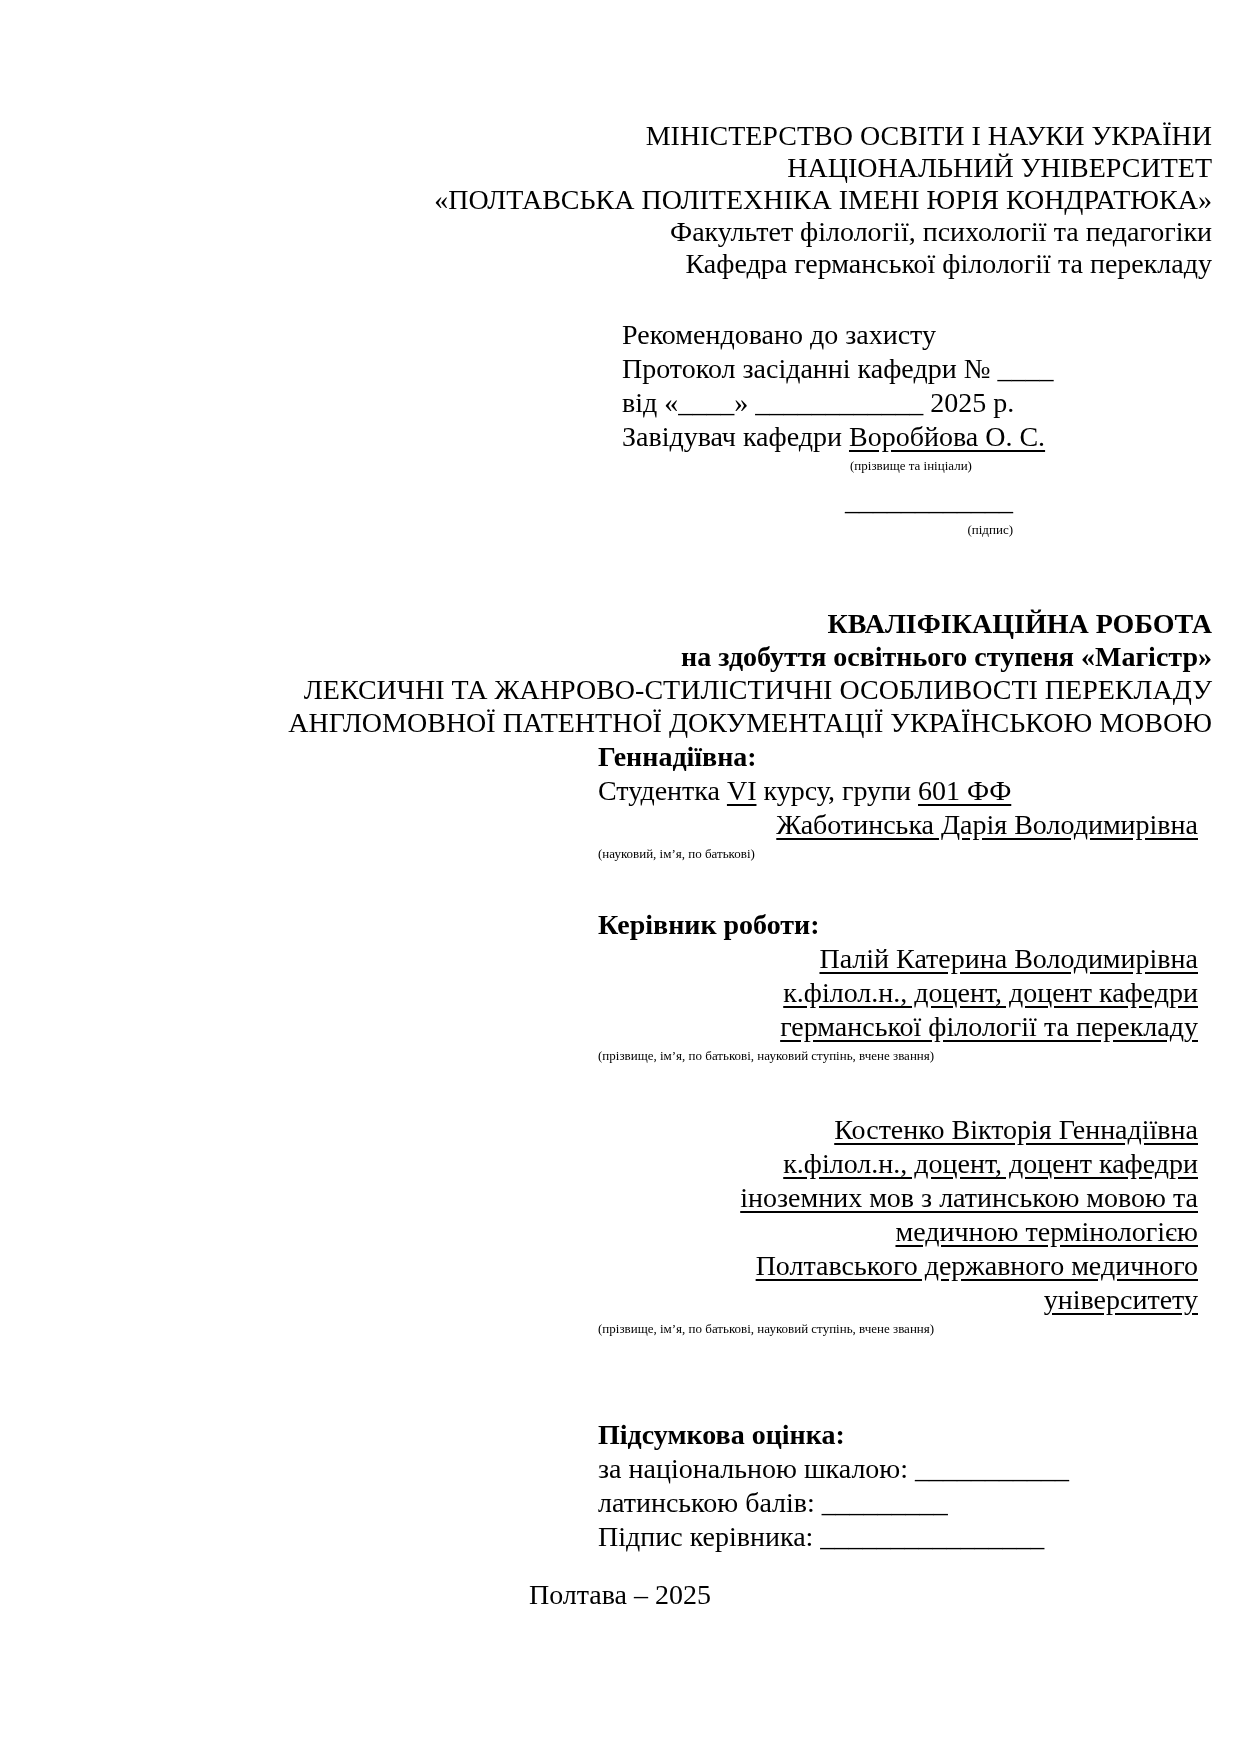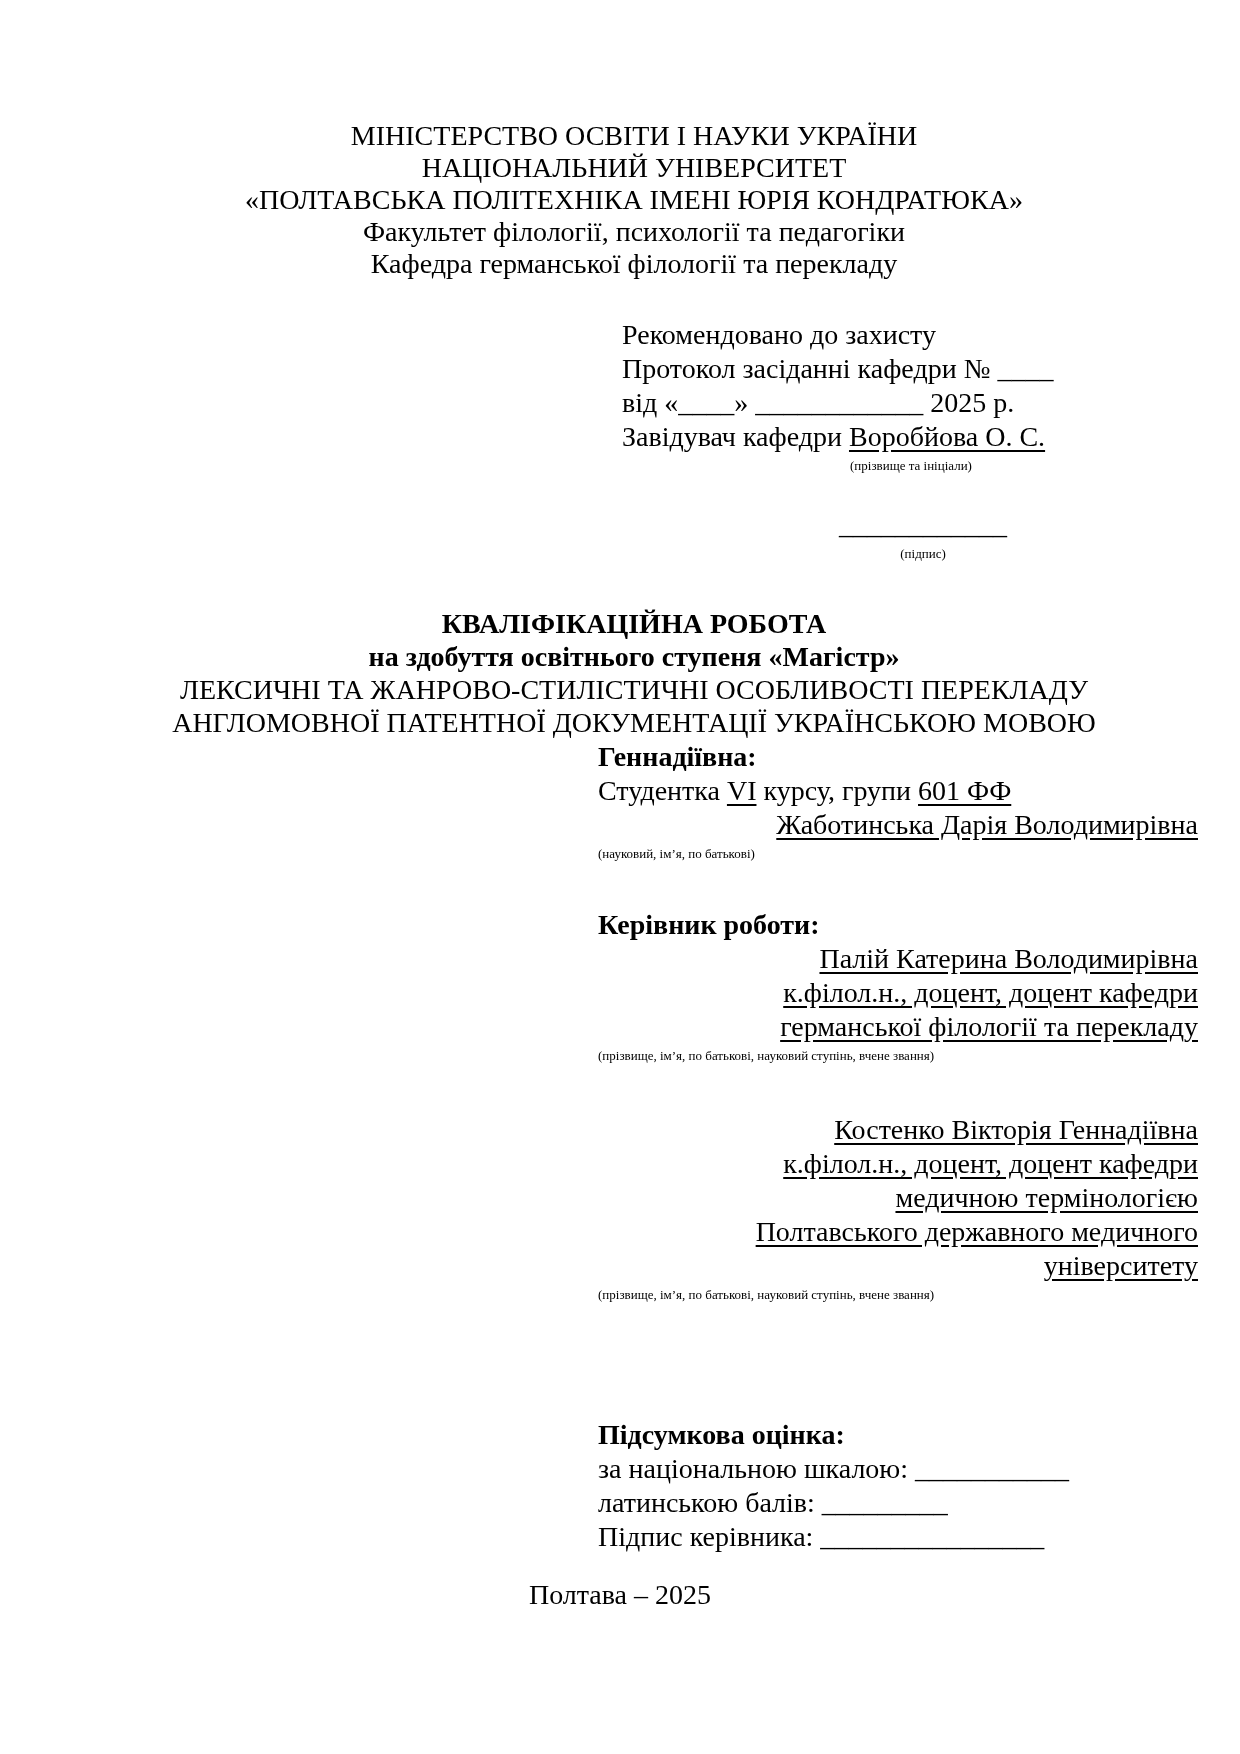"МІНІСТЕРСТВО ОСВІТИ І НАУКИ УКРАЇНИ" .center-col { left: 39px -> 22px; text-align: center -> right }
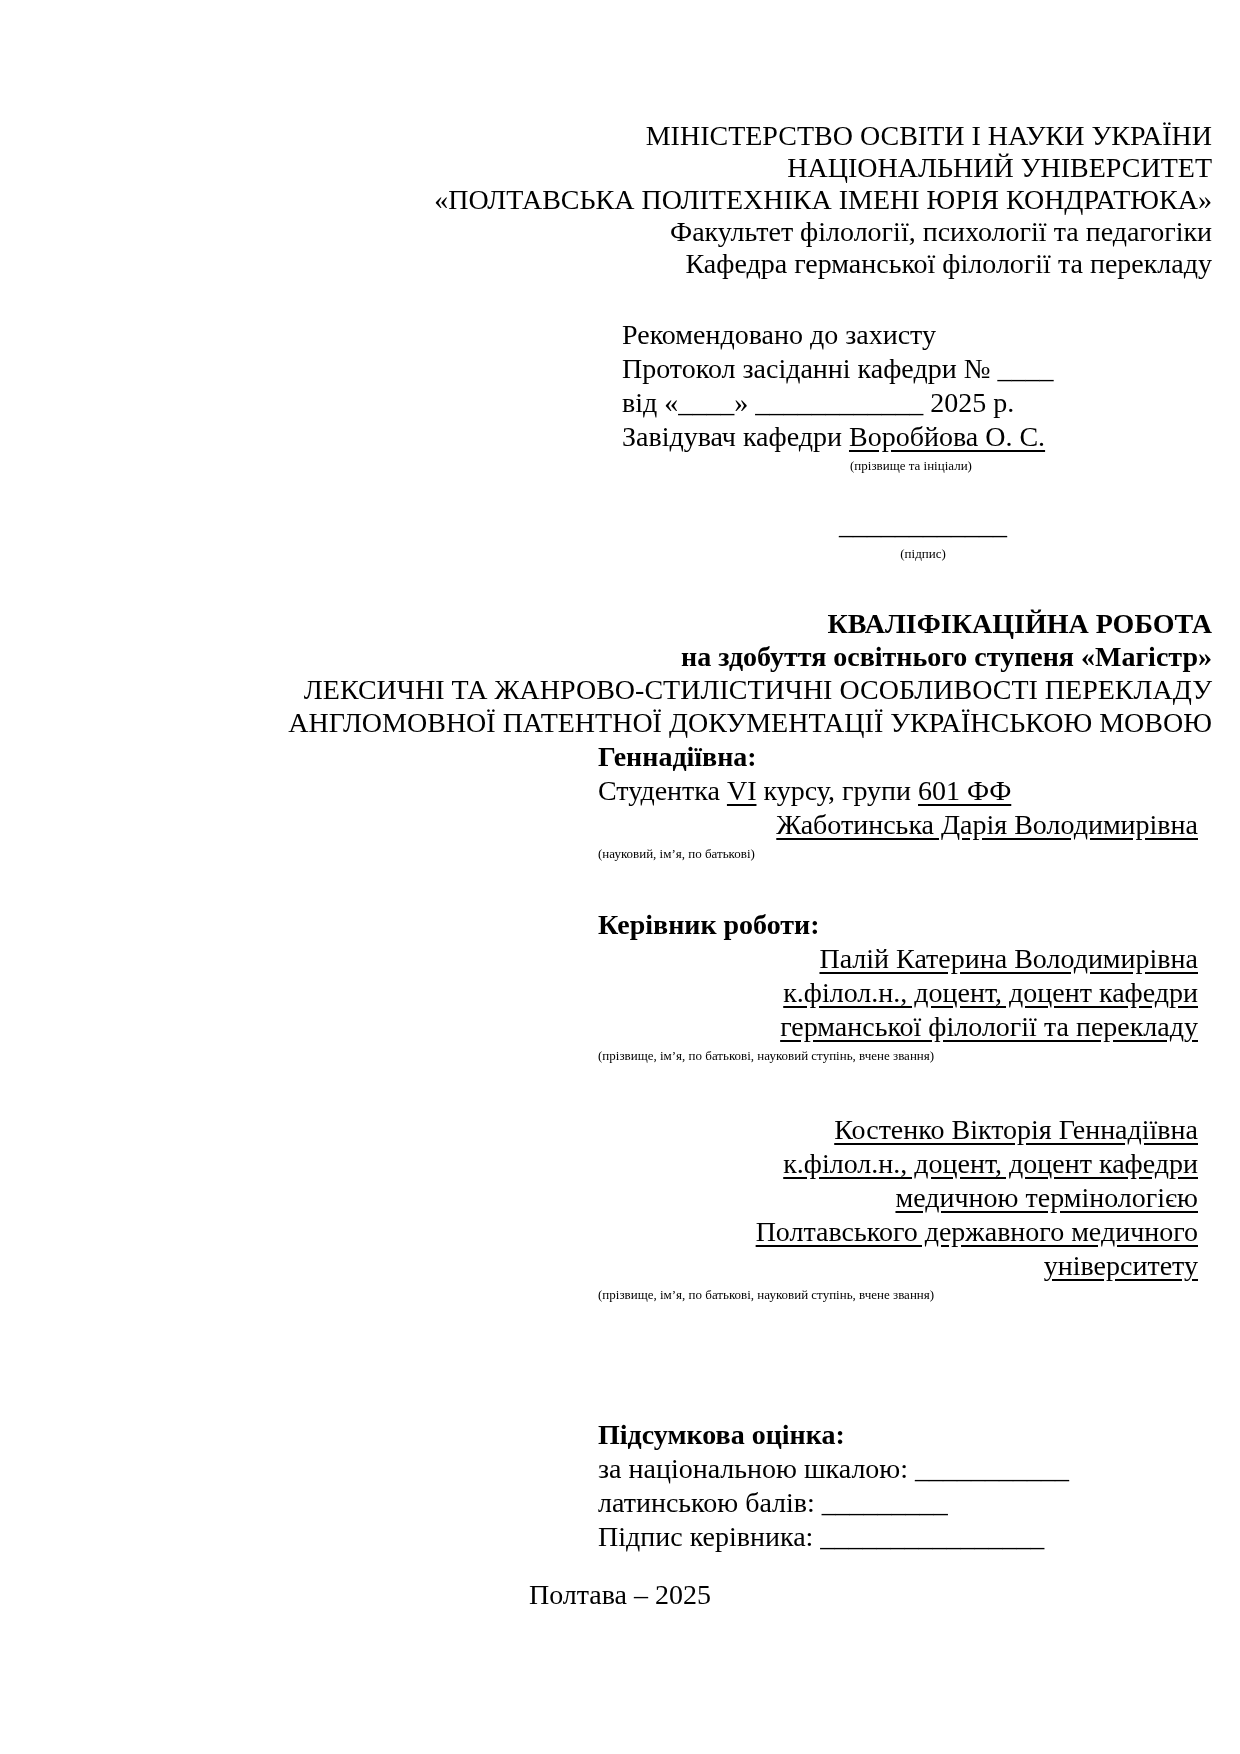"____________" div.block { text-align: center -> right; top: 508px -> 484px }
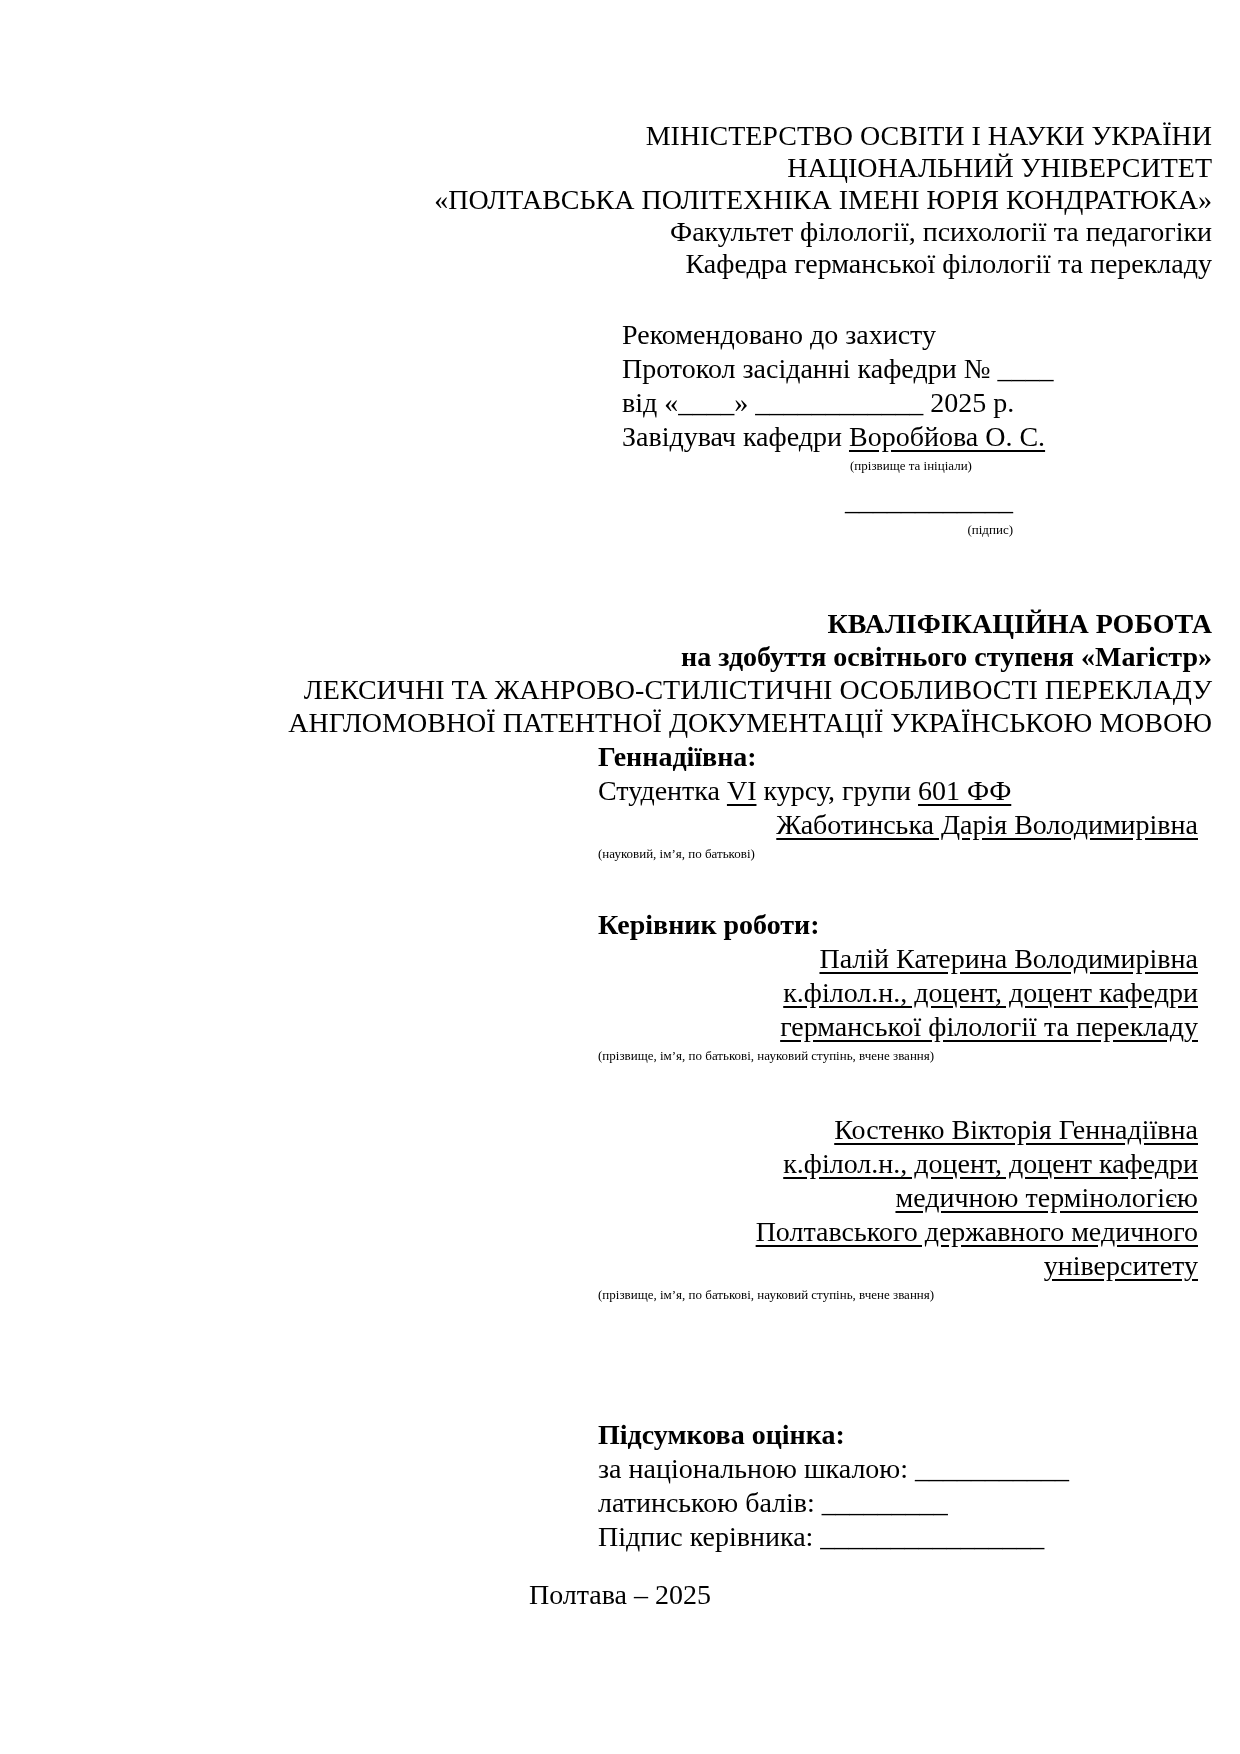"іноземних мов з латинською мовою" div.u { html: none -> <div>іноземних мов з латинською мовою та</div> }
